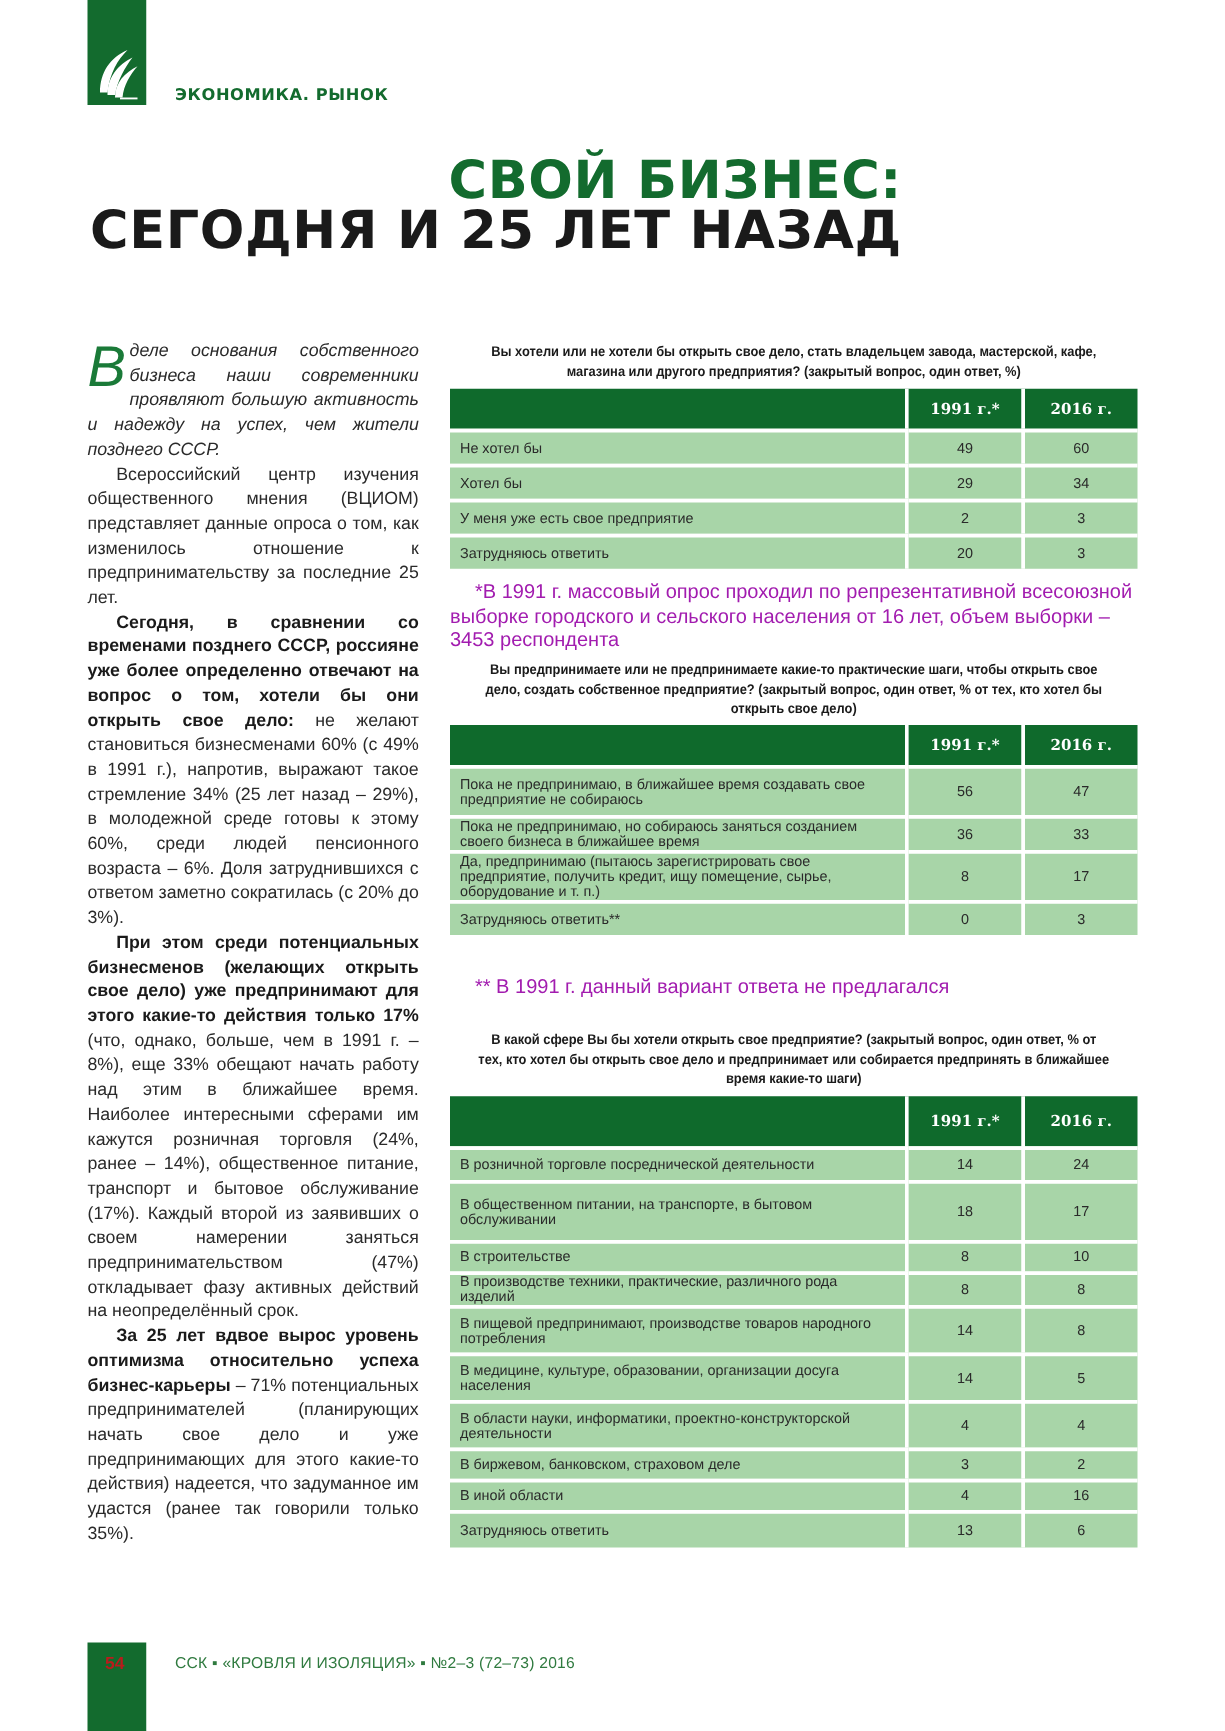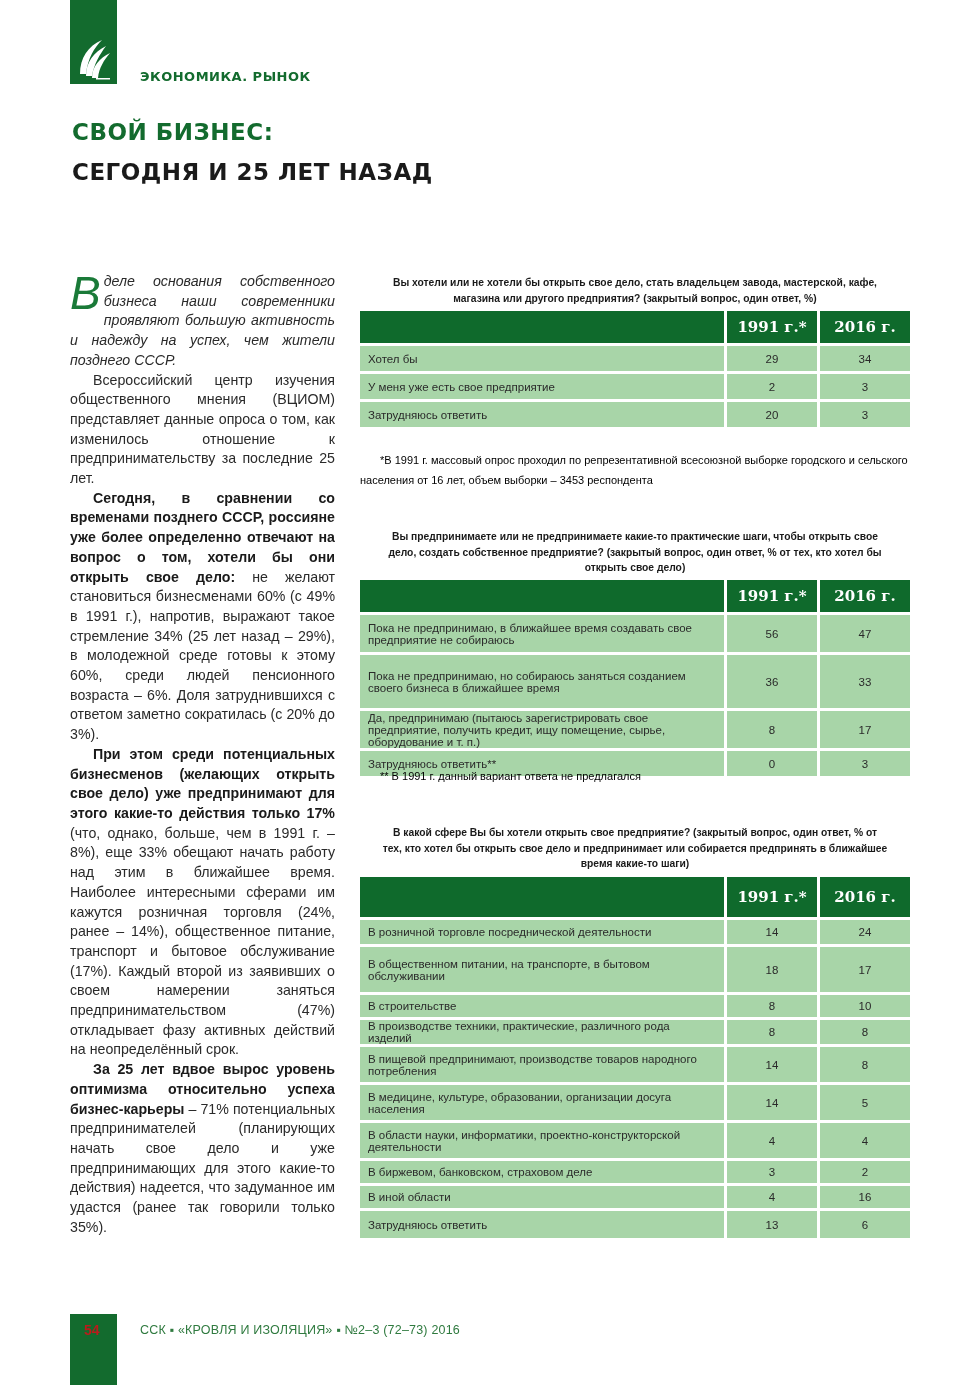"СВОЙ БИЗНЕС:" .title { font-size: 23px -> 42px; text-align: none -> right; top: 112px -> 124px }
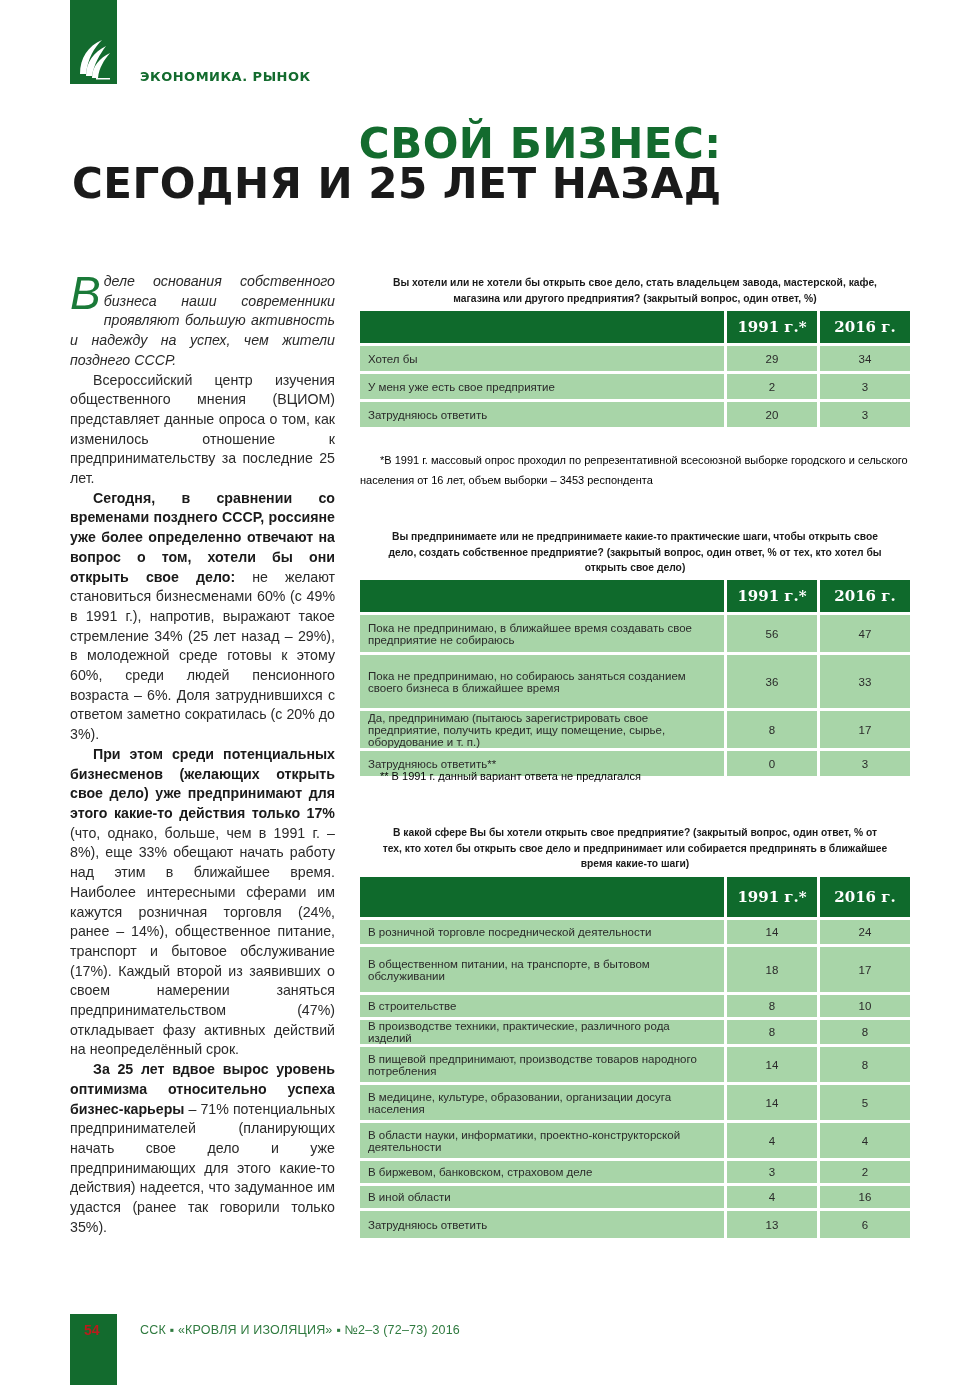"1991 г.*" table.t th { font-size: 15px -> 12px }
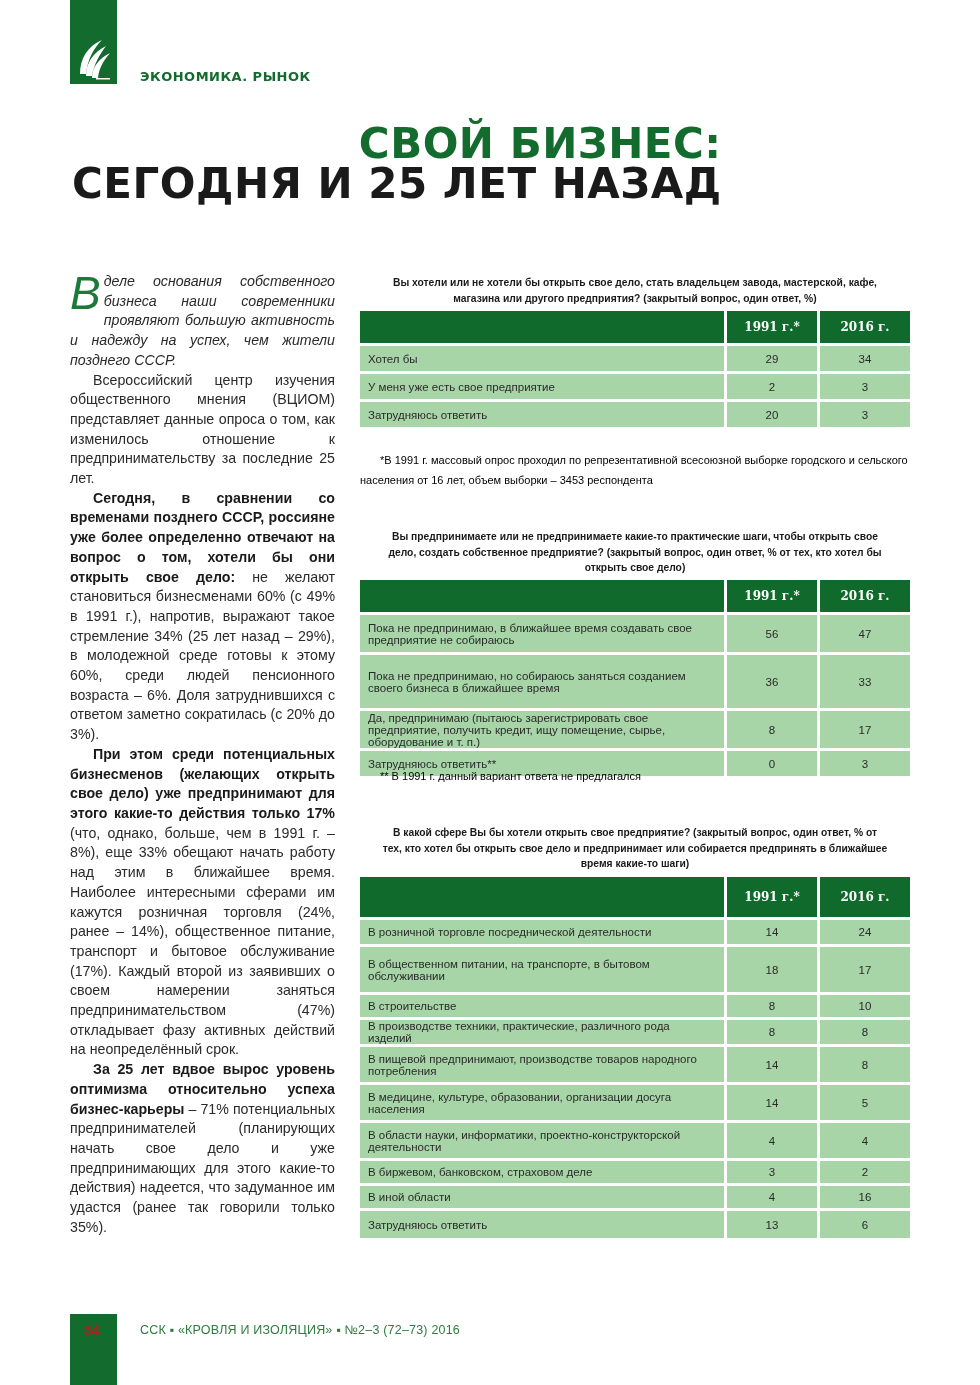"Не хотел бы" tr { html: none -> <tr> <td>Не хотел бы</td> <td>49</td> <td>60</td> </tr> }
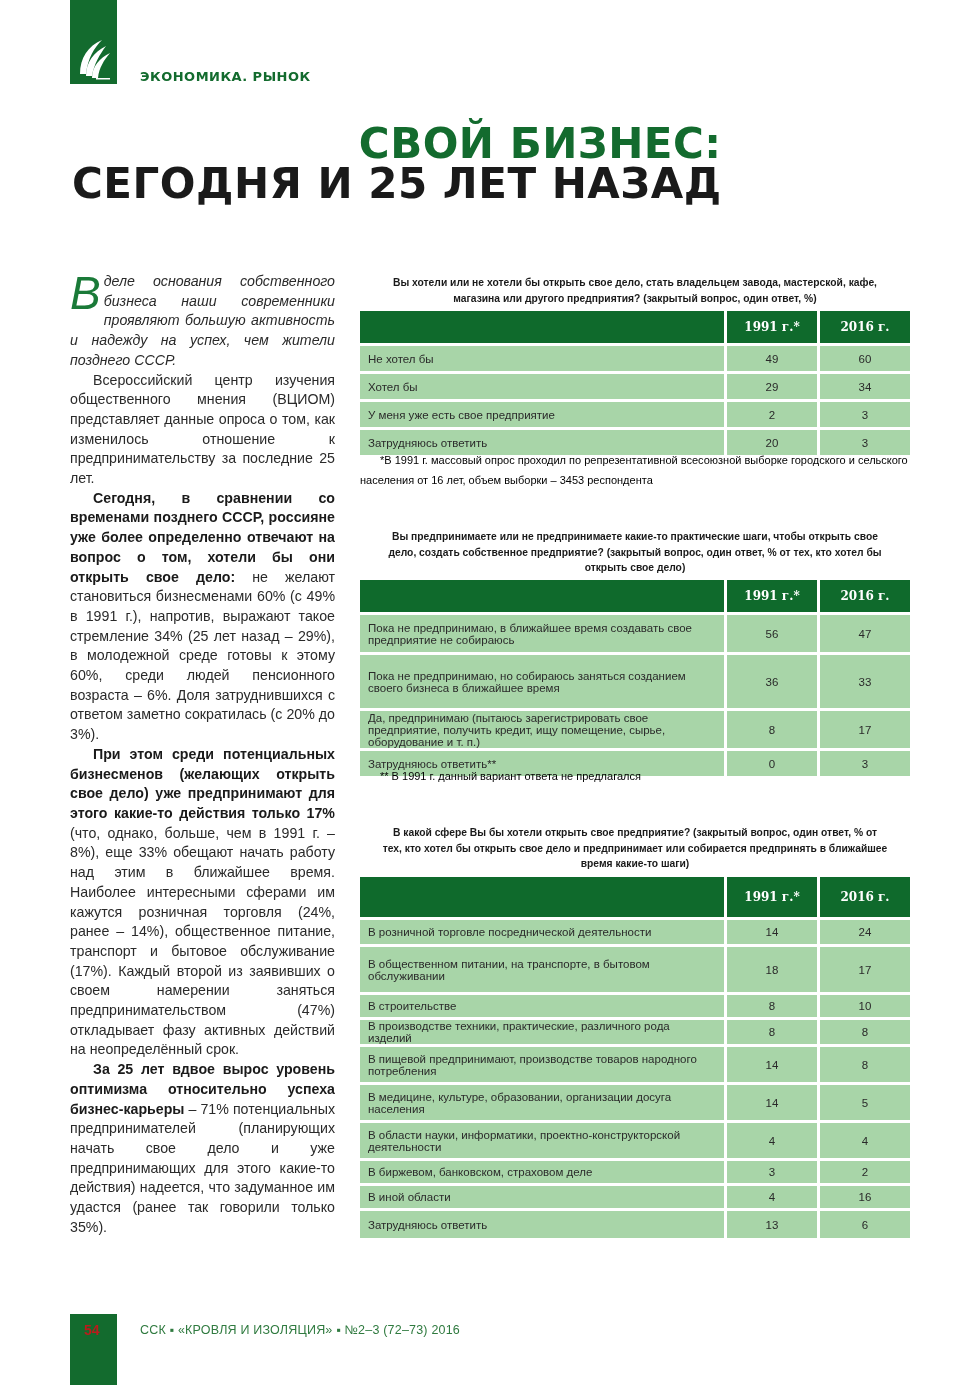"*В 1991 г. массовый опрос" .note { color: #000000 -> #a21caf; font-size: 11px -> 16px; margin-top: none -> 13px }
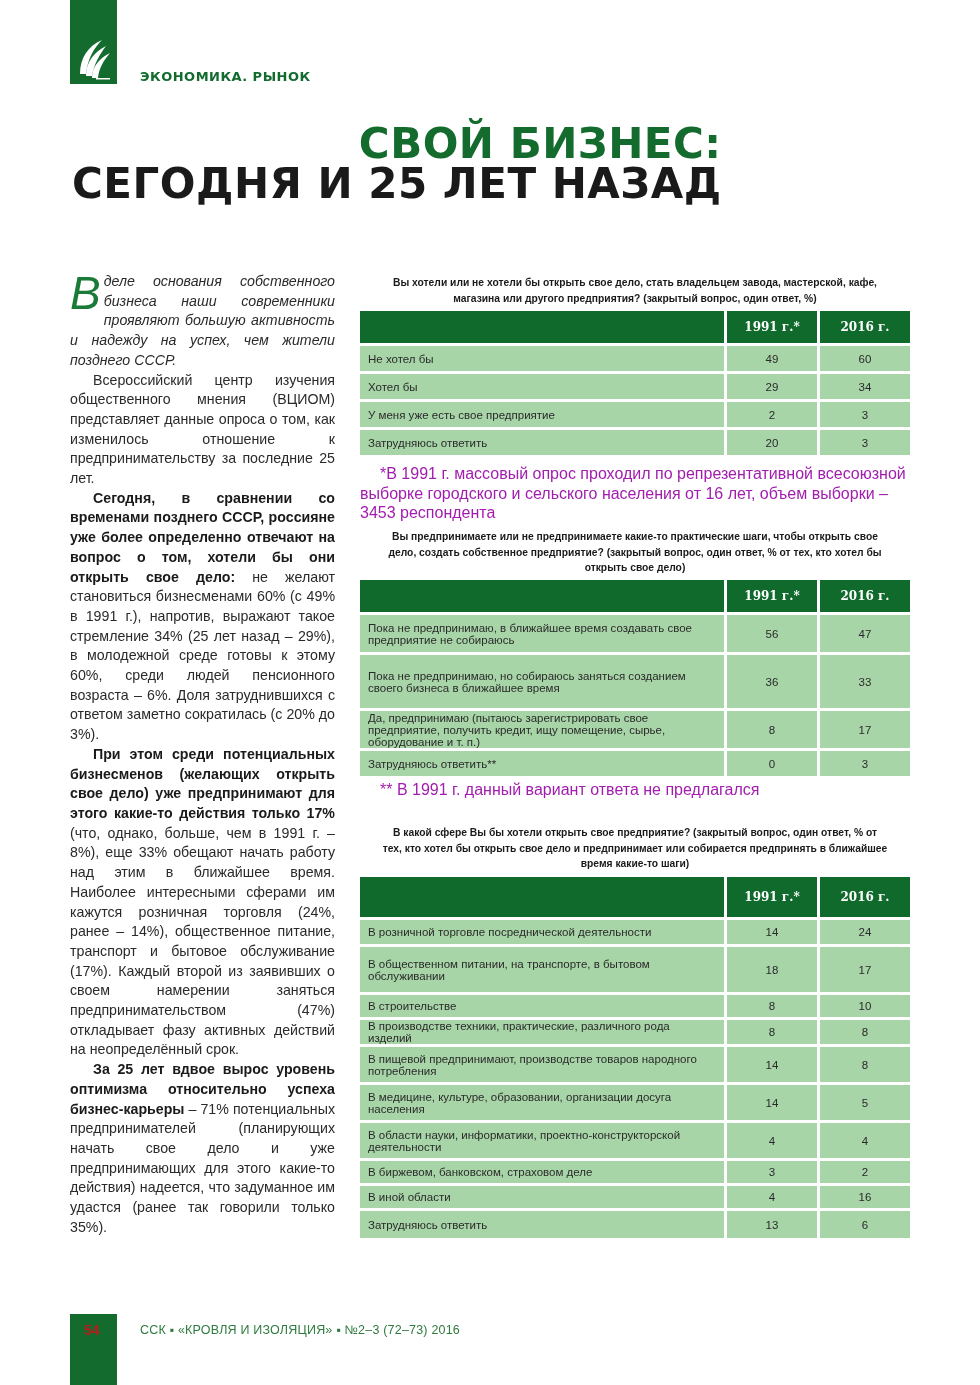"Пока не предпринимаю, но собираюсь" tr { height: 56px -> 28px }
